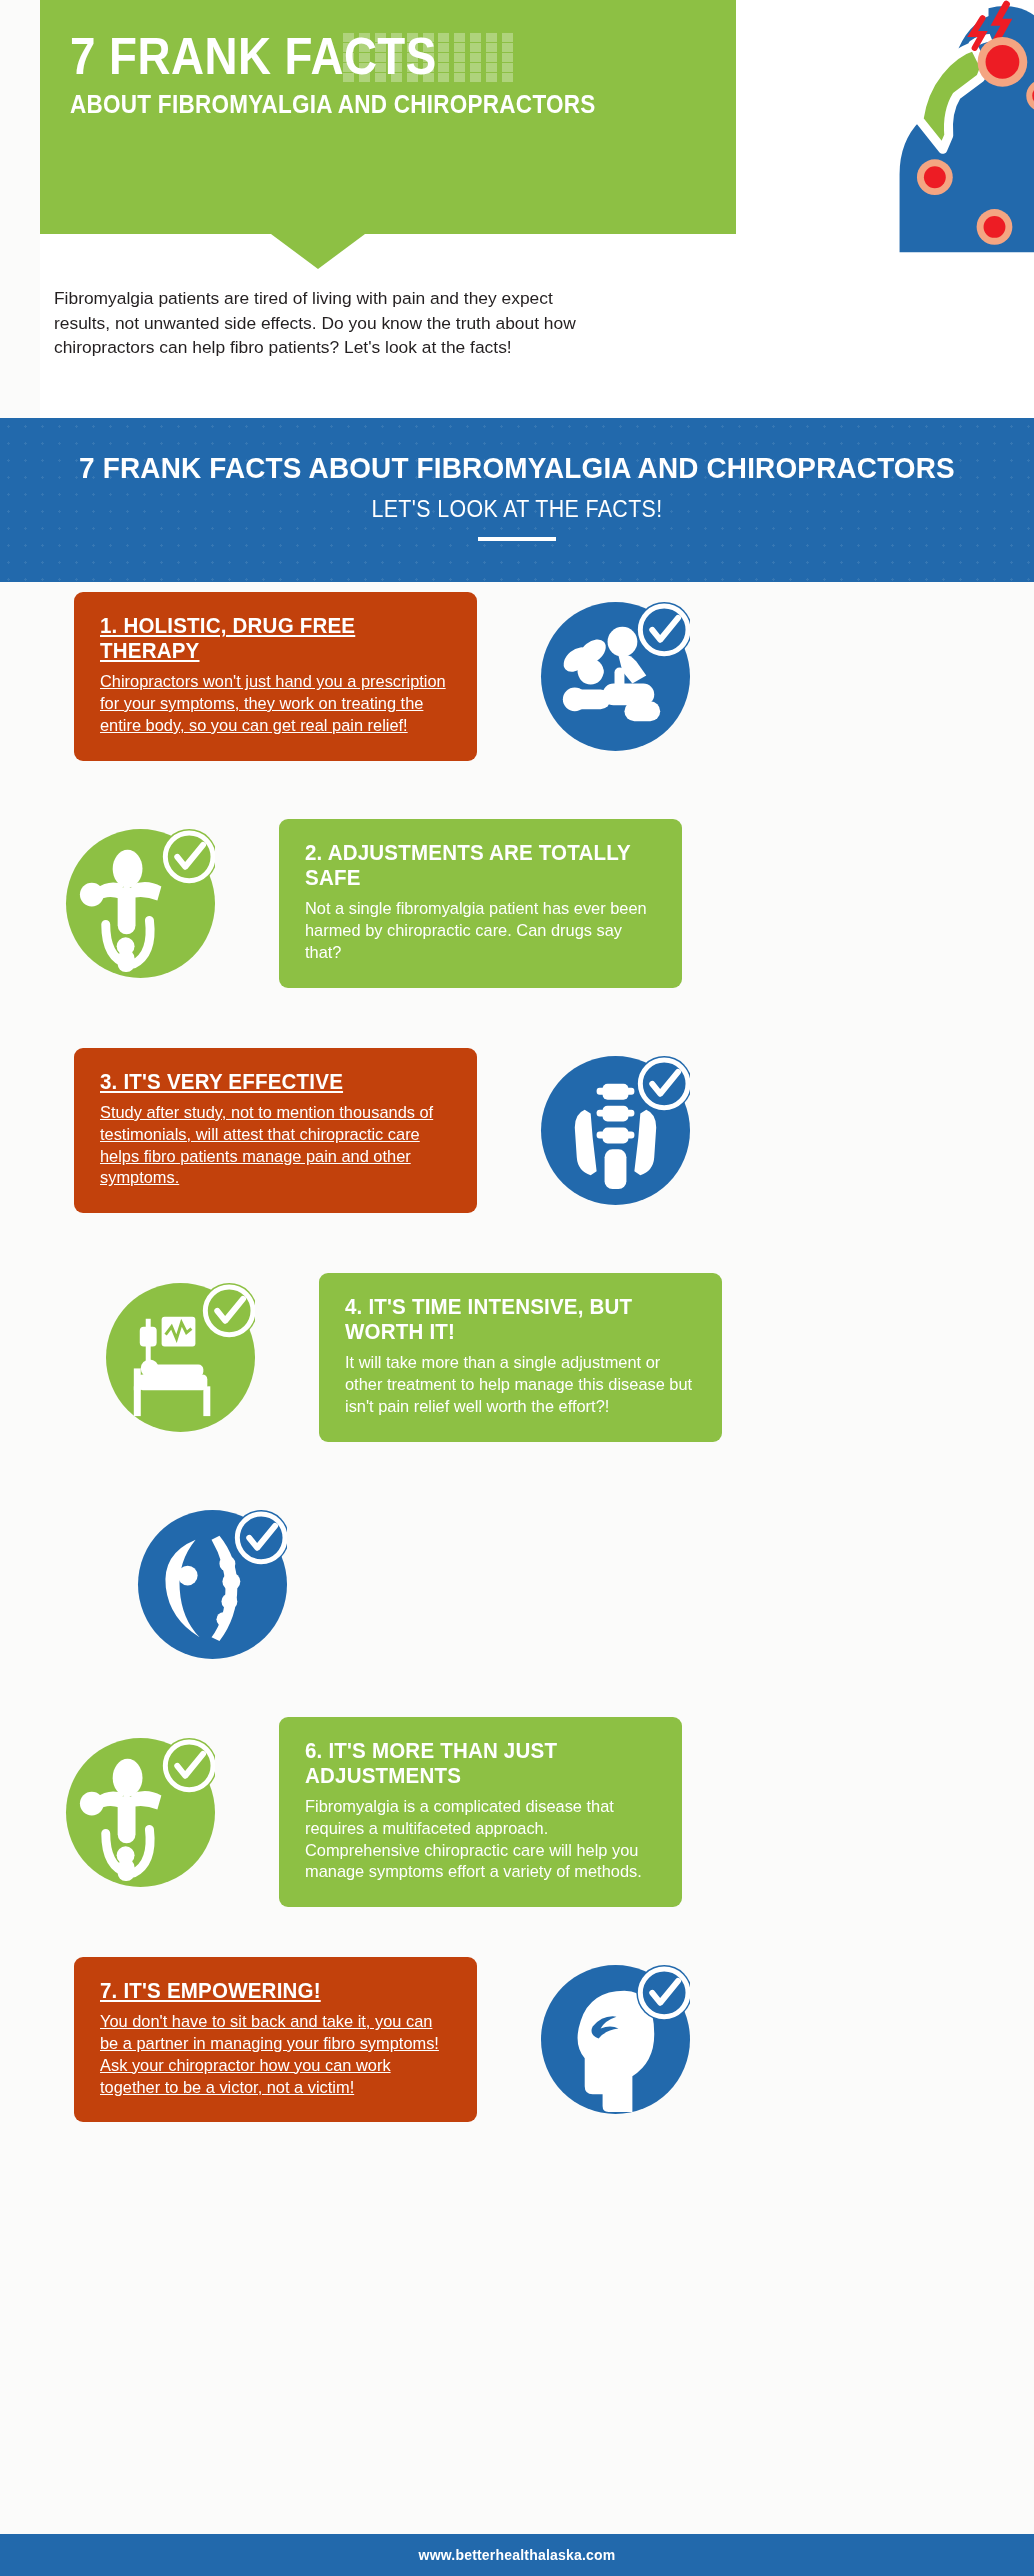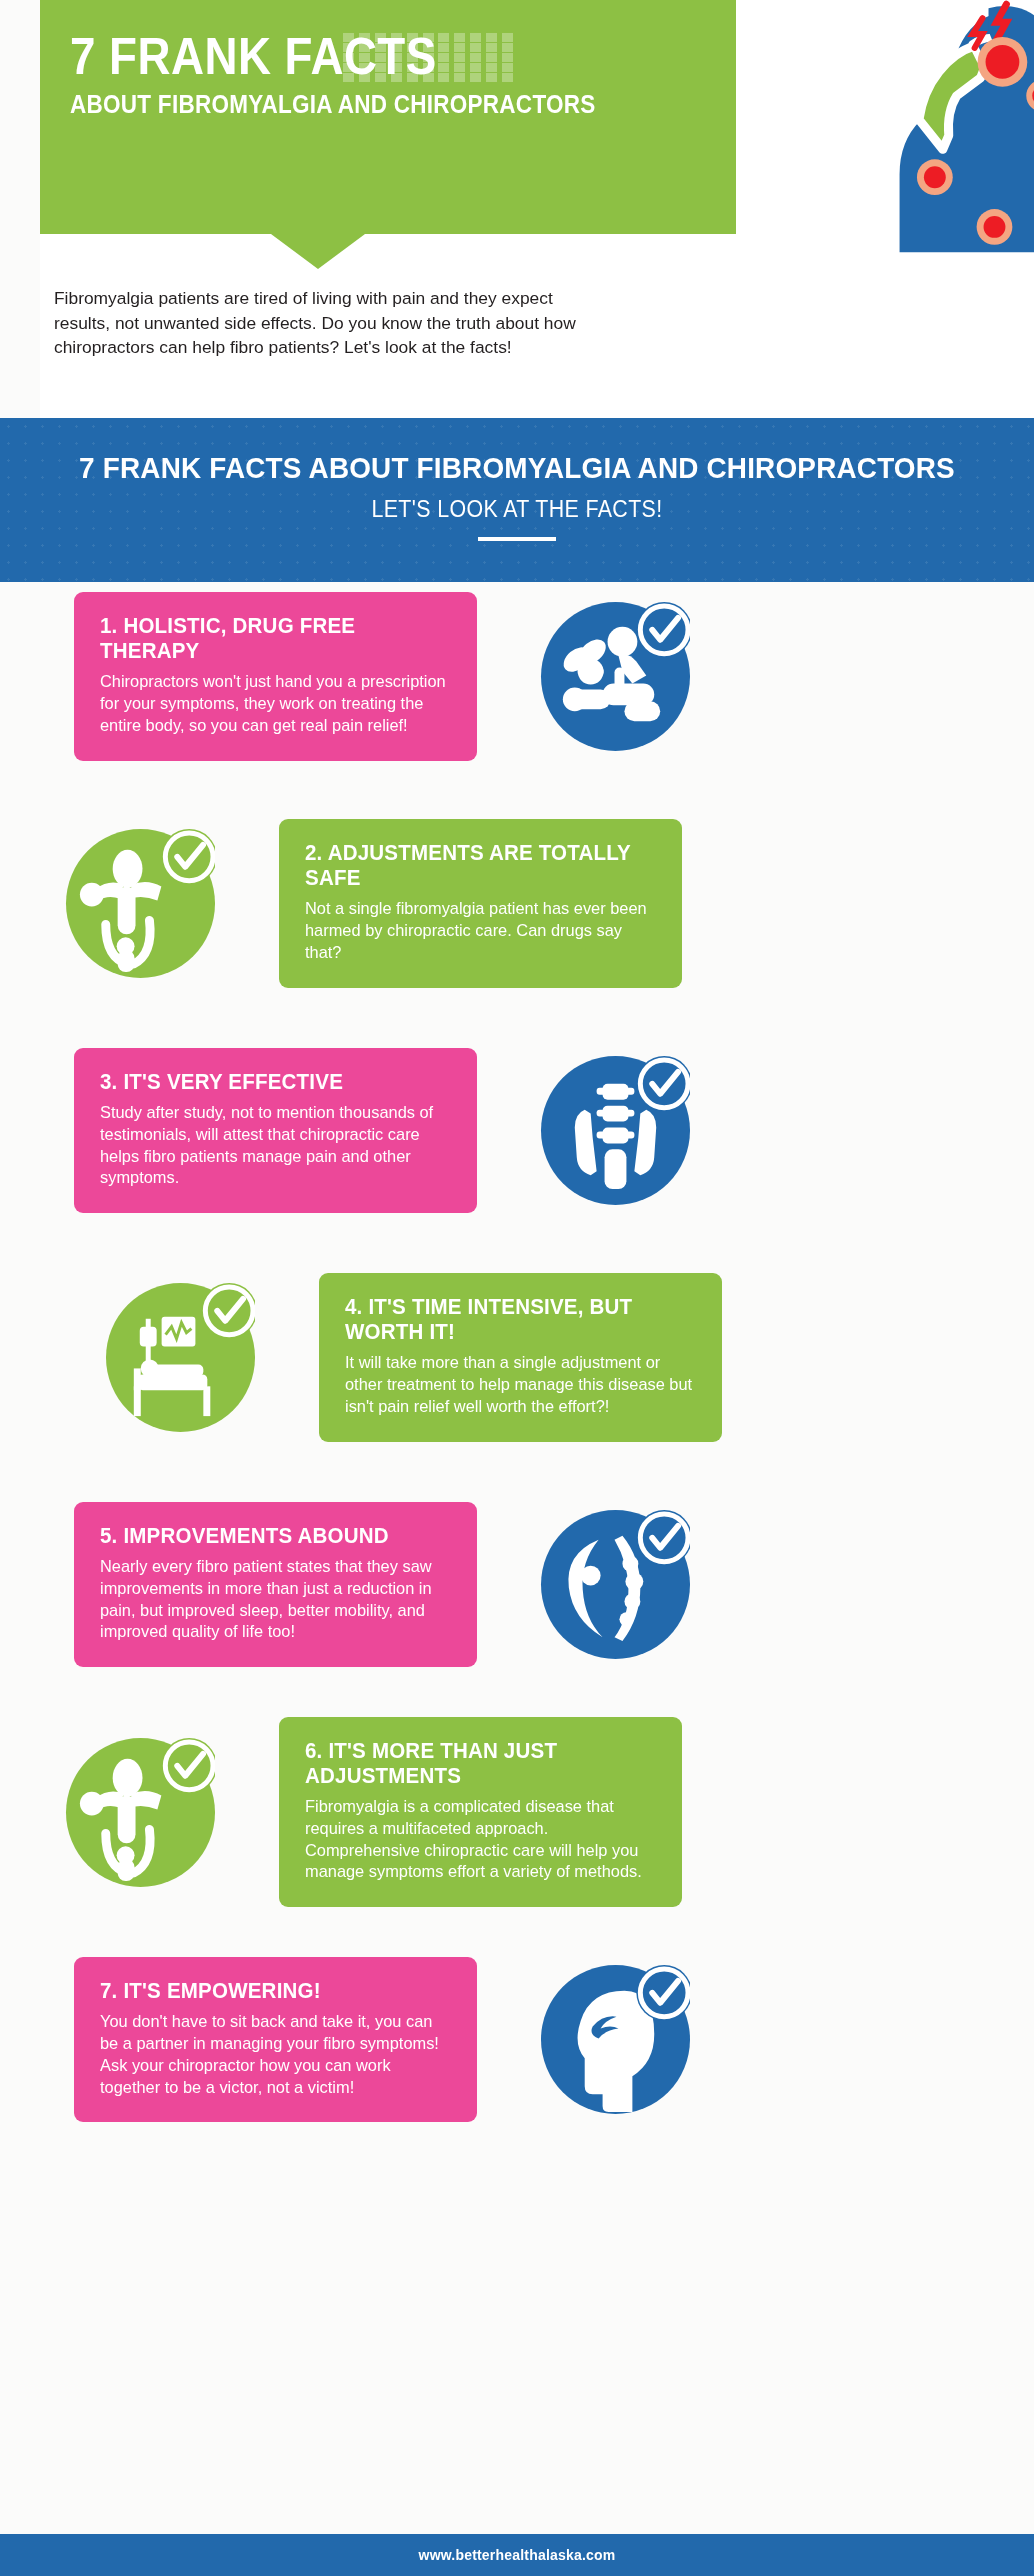"1. HOLISTIC, DRUG FREE THERAPY" .card.blue { background: #ec4899 -> #c2410c; text-decoration: none -> underline }
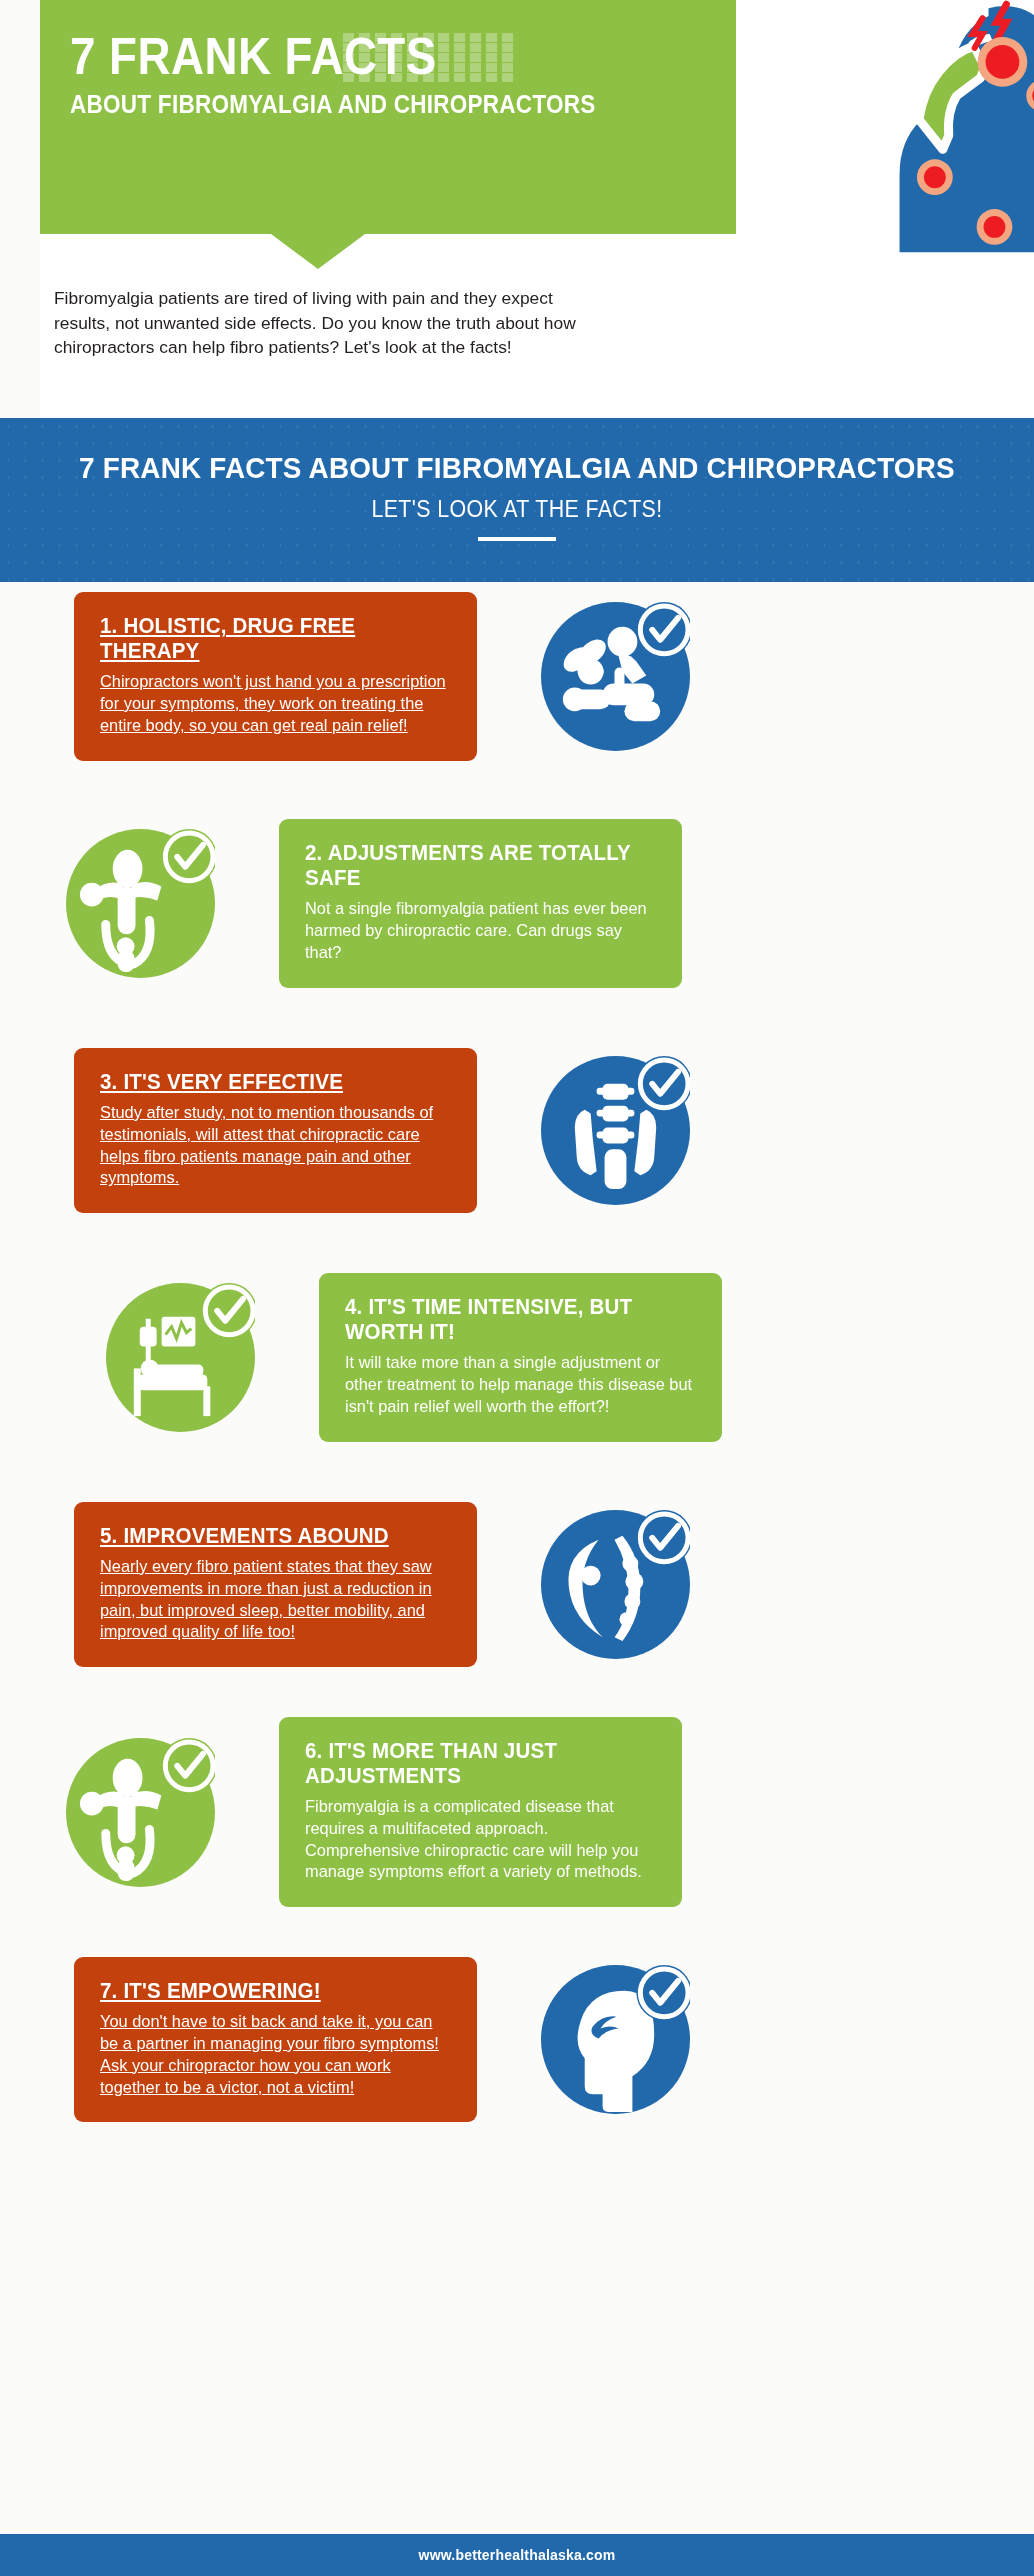"5. IMPROVEMENTS ABOUND" div.card { html: <div> <div>5. IMPROVEMENTS ABOUND</div> <div>Nearly every fibro patient states that they saw improvements in more than just a reduction in pain, but improved sleep, better mobility, and improved quality of life too!</div> </div> -> none }
